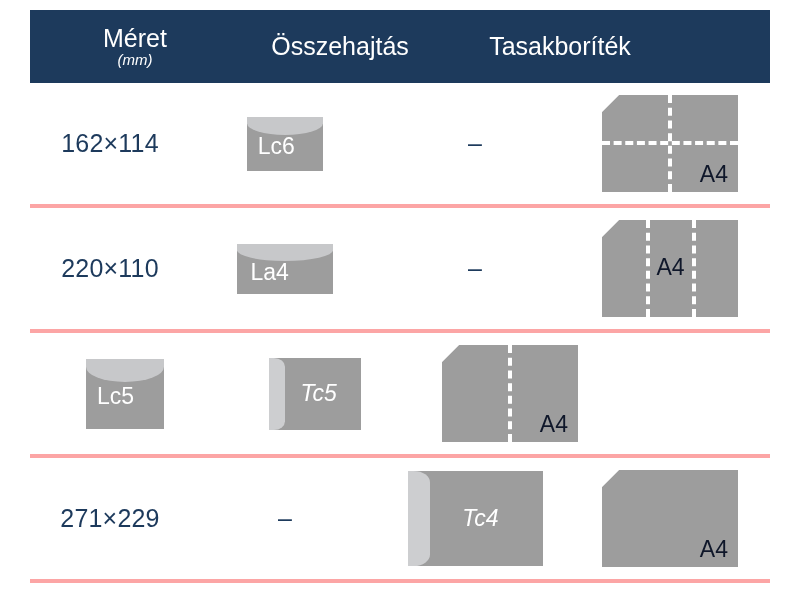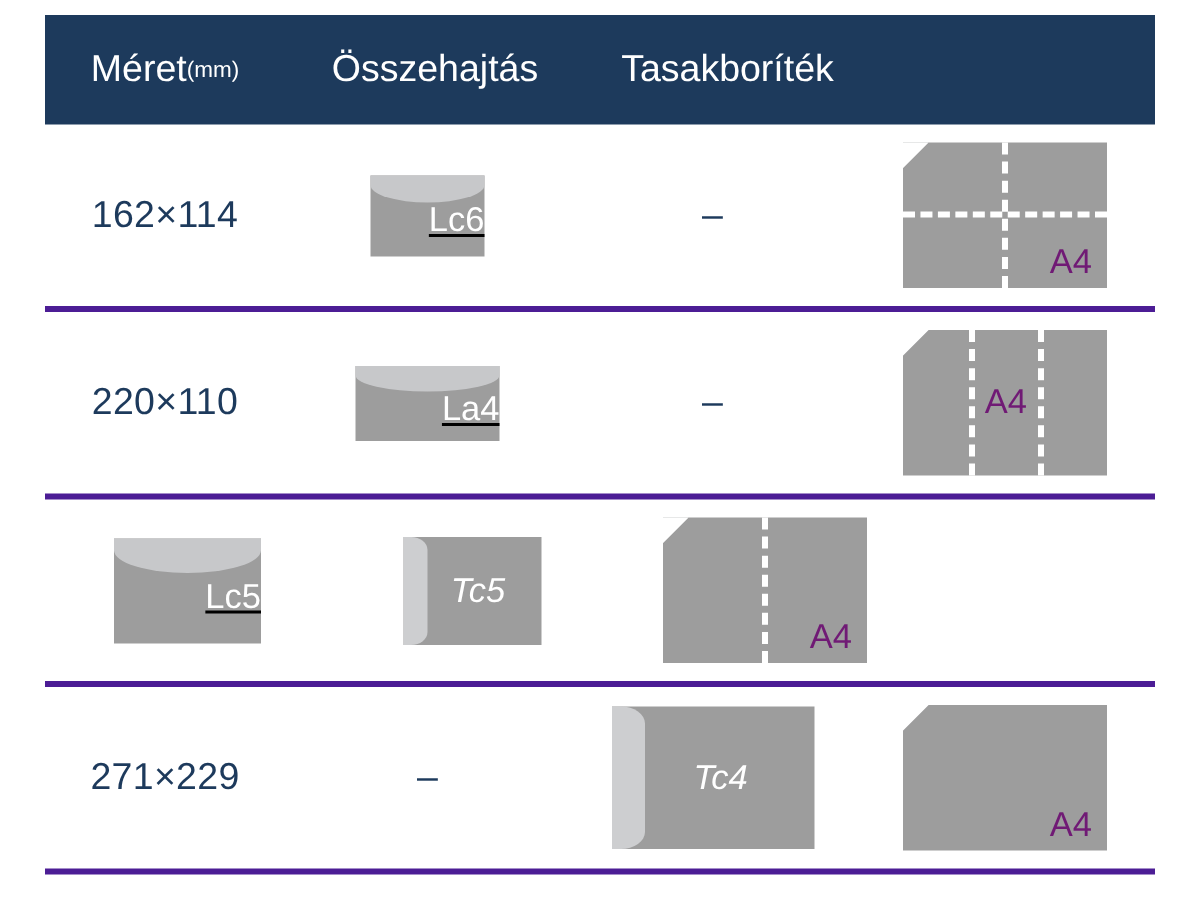"Méret" .th { flex-direction: row -> column; padding-left: none -> 25px }
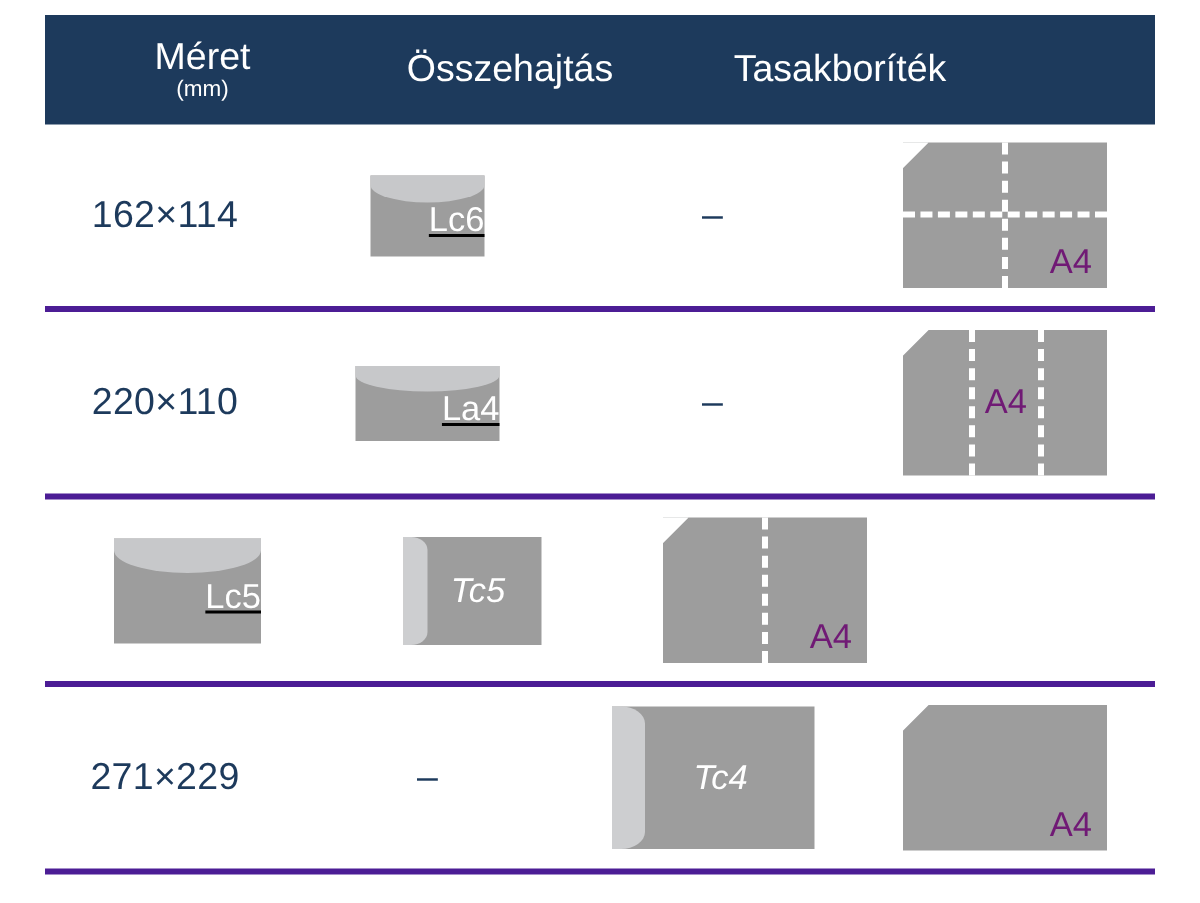"(mm)" .th-unit { font-style: none -> italic }
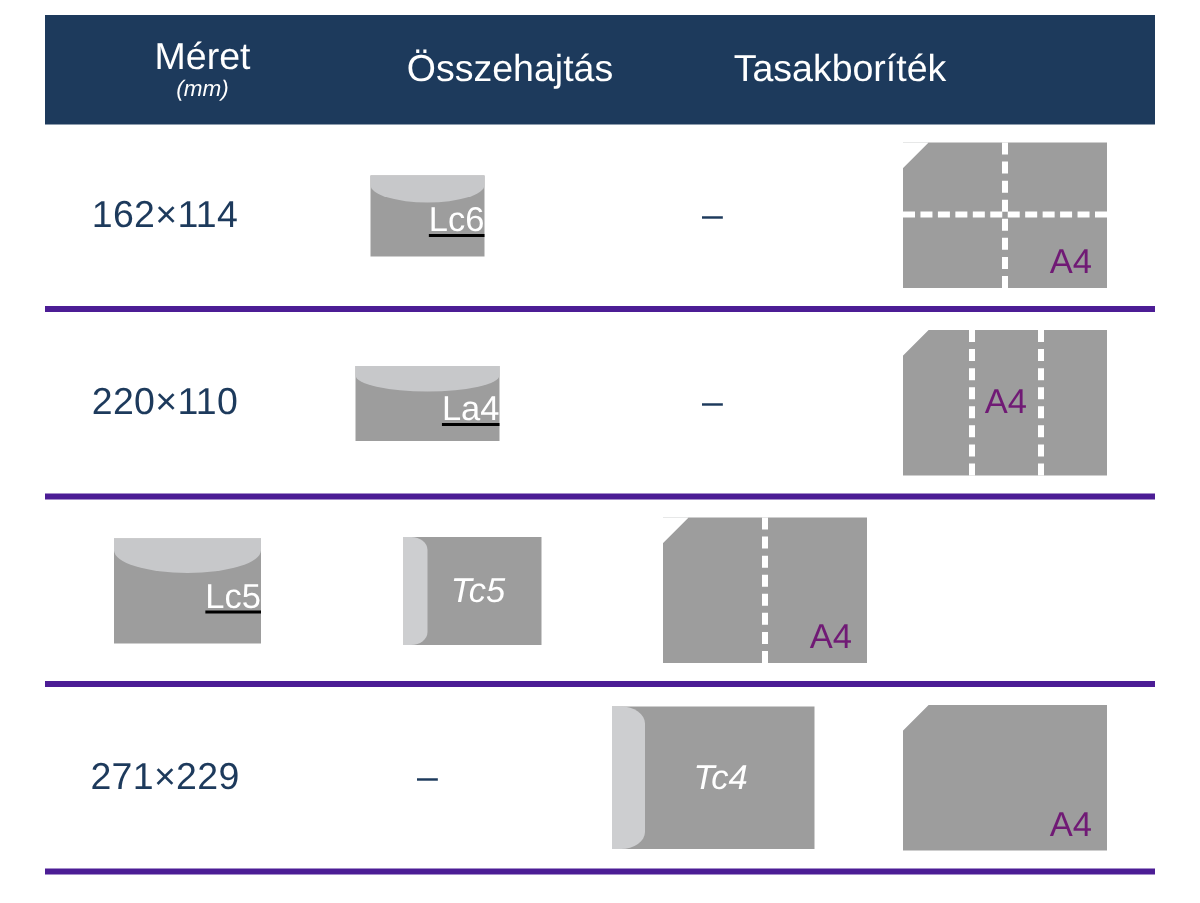"162×114" .tr { border-bottom: 4px solid #4c1d95 -> 4px solid #fca5a5 }
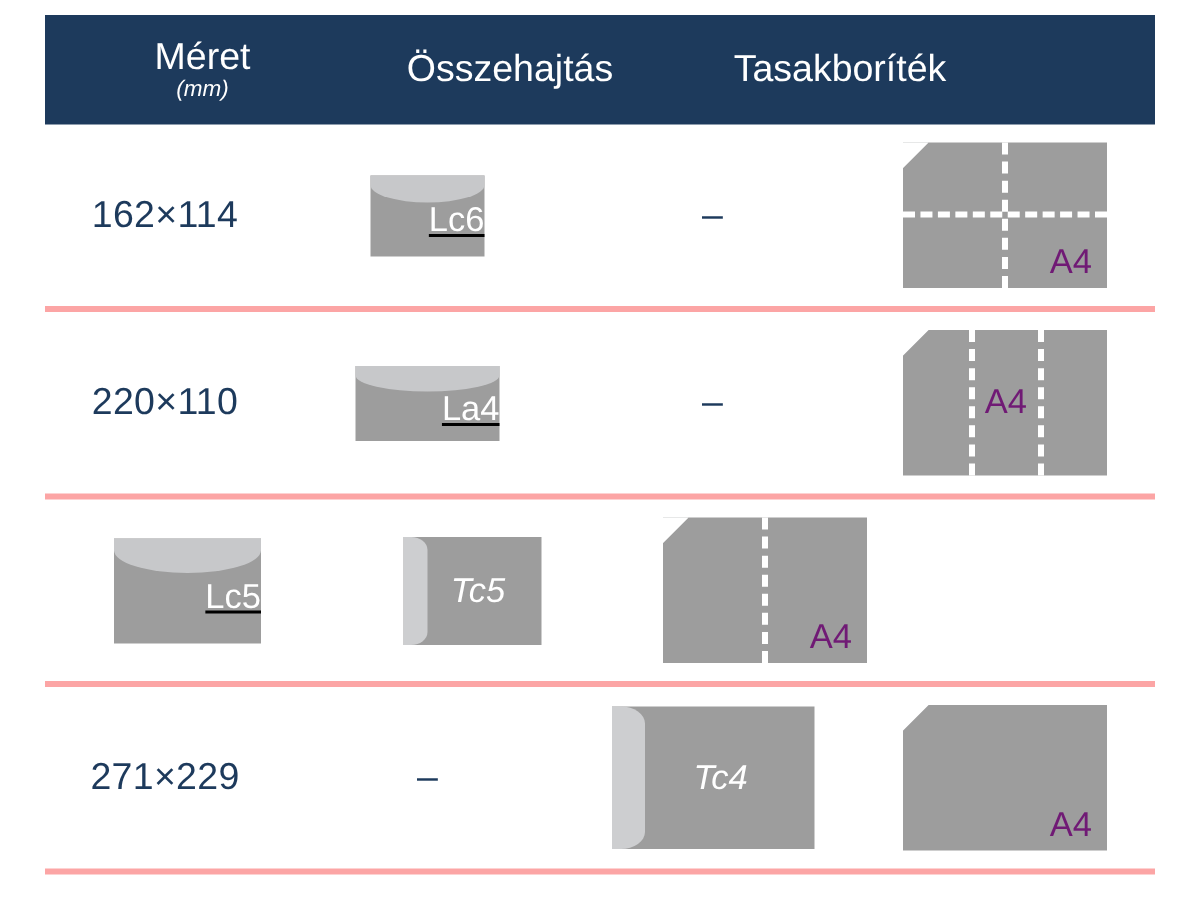"Lc6" .env-letter { justify-content: flex-end -> flex-start; text-decoration: underline -> none }
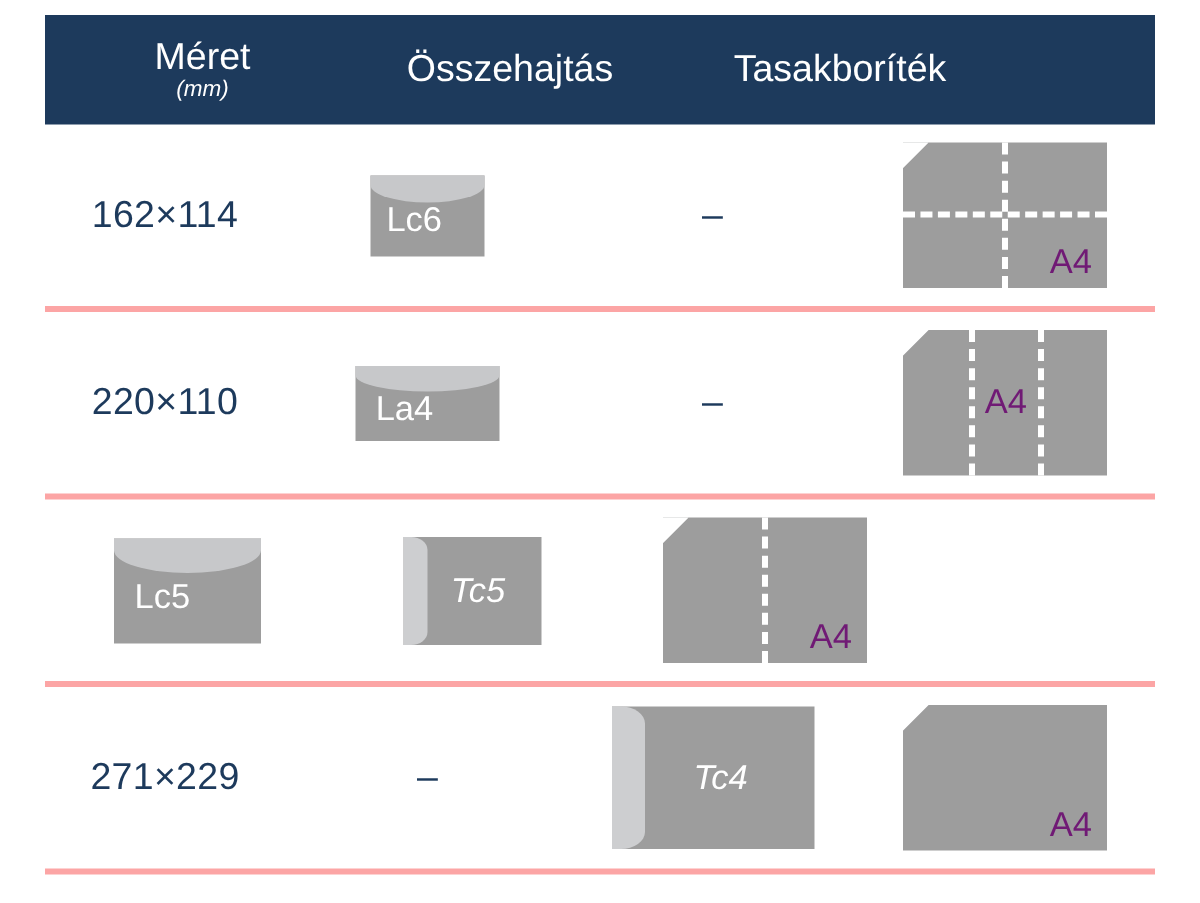"A4" .sheet .a4 { color: #701a75 -> #0f172a }
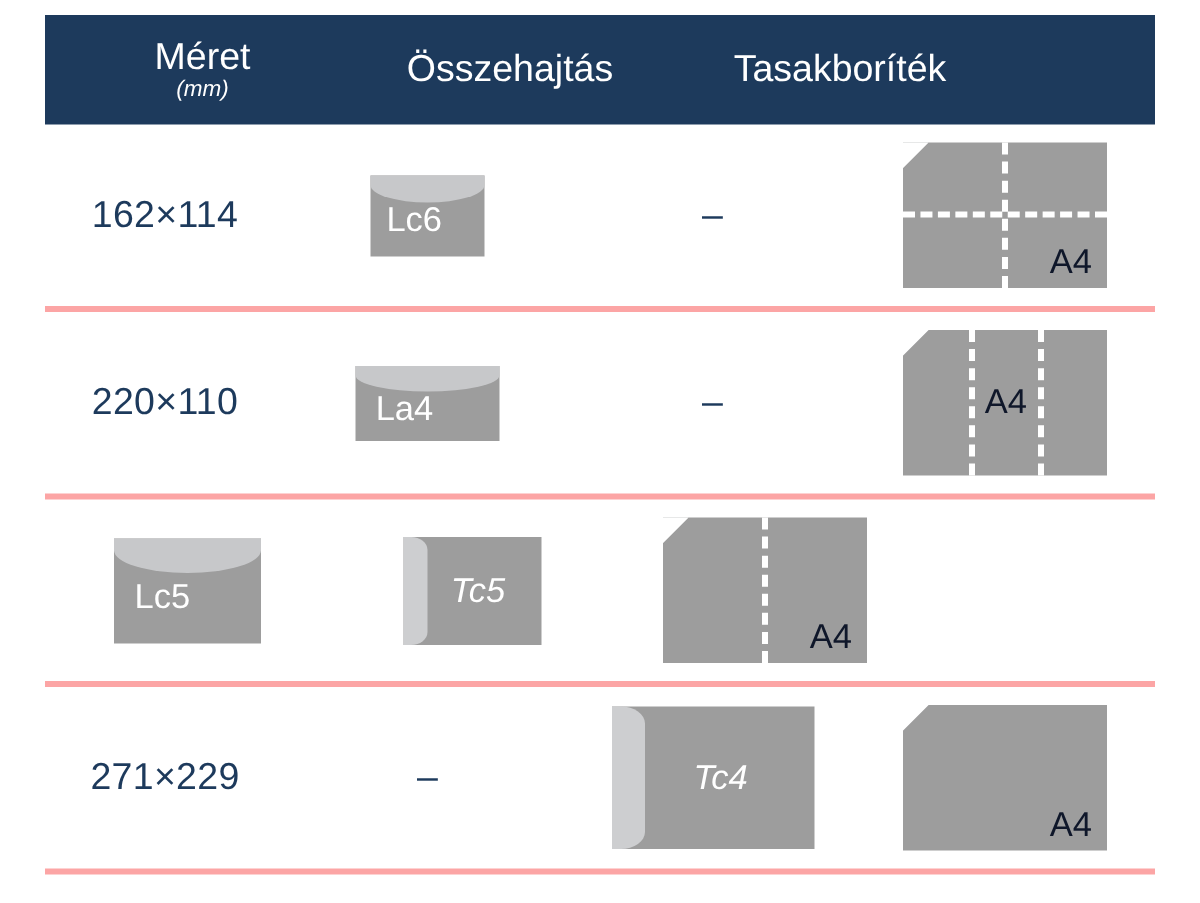"Lc5" div.env { width: 98px -> 78px }
